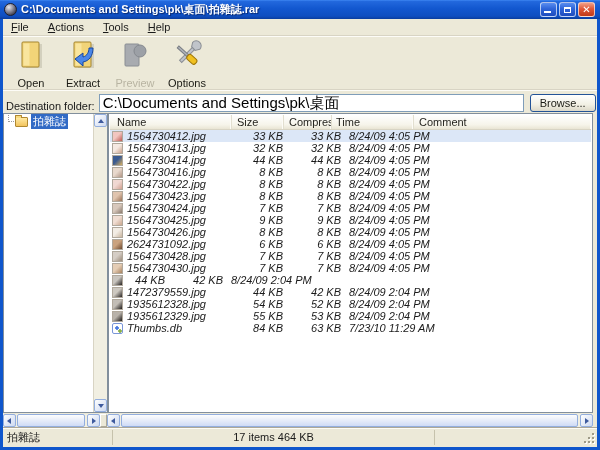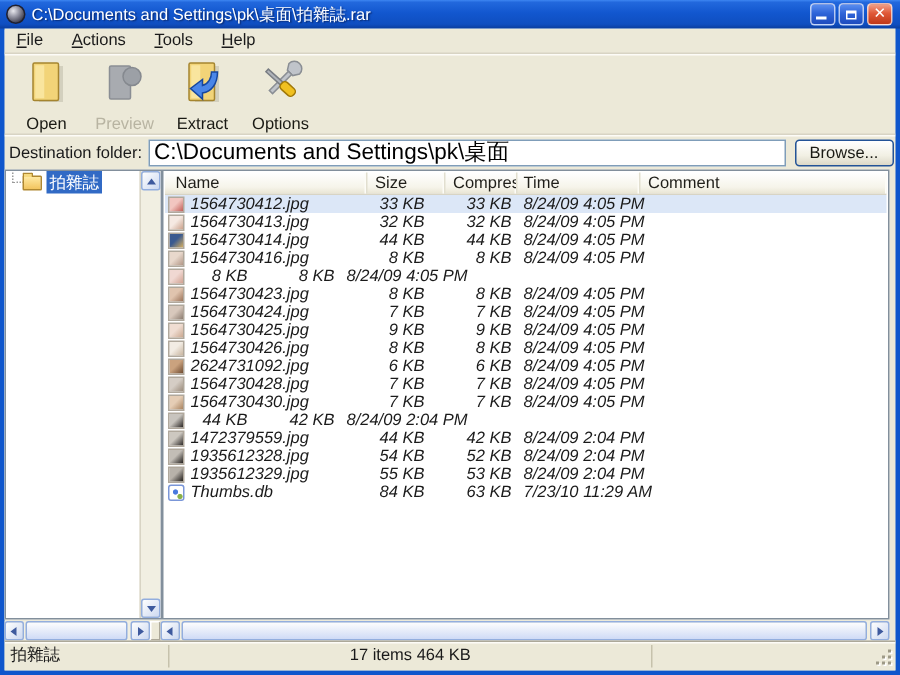"C:\Documents and Settings\pk\桌面\拍雜誌.rar" .title-text { font-weight: normal -> bold }
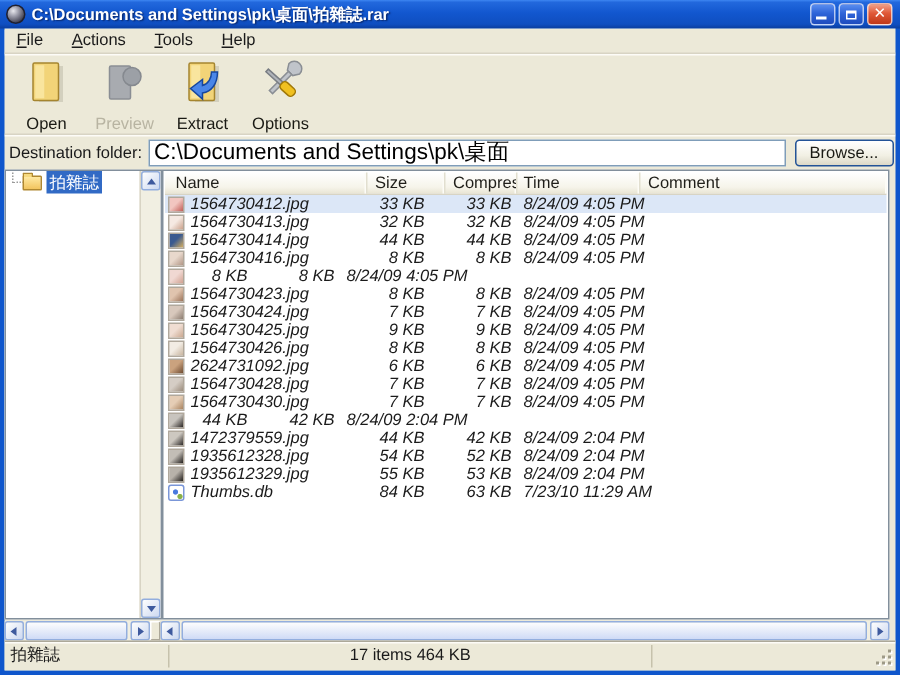"Preview" div.tbtn { order: before "Extract" -> after "Extract" }
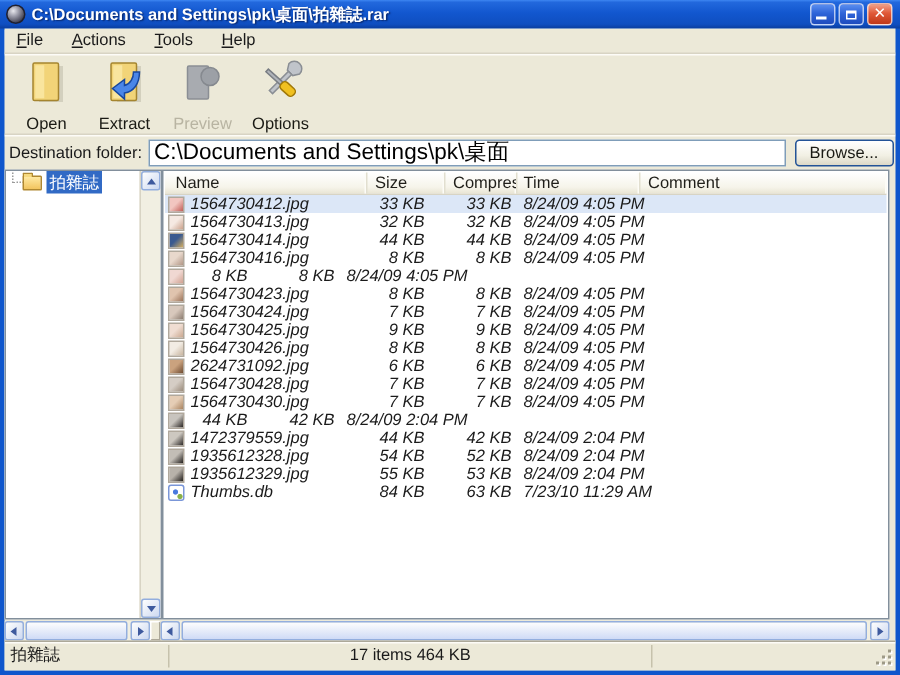"Destination folder:" .destrow { align-items: center -> flex-end }
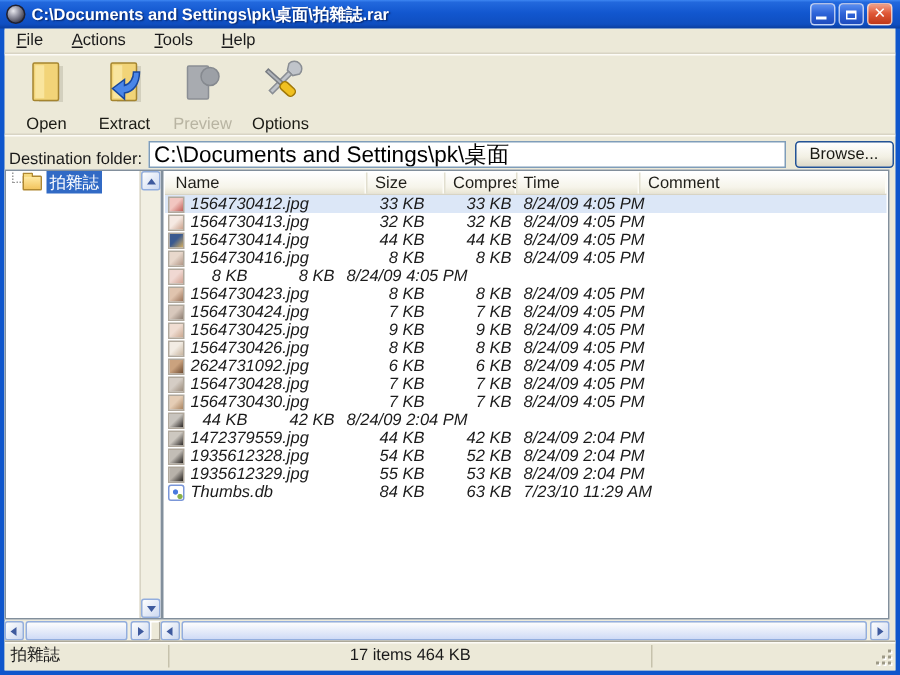"Name" .h-name { width: 135px -> 122px }
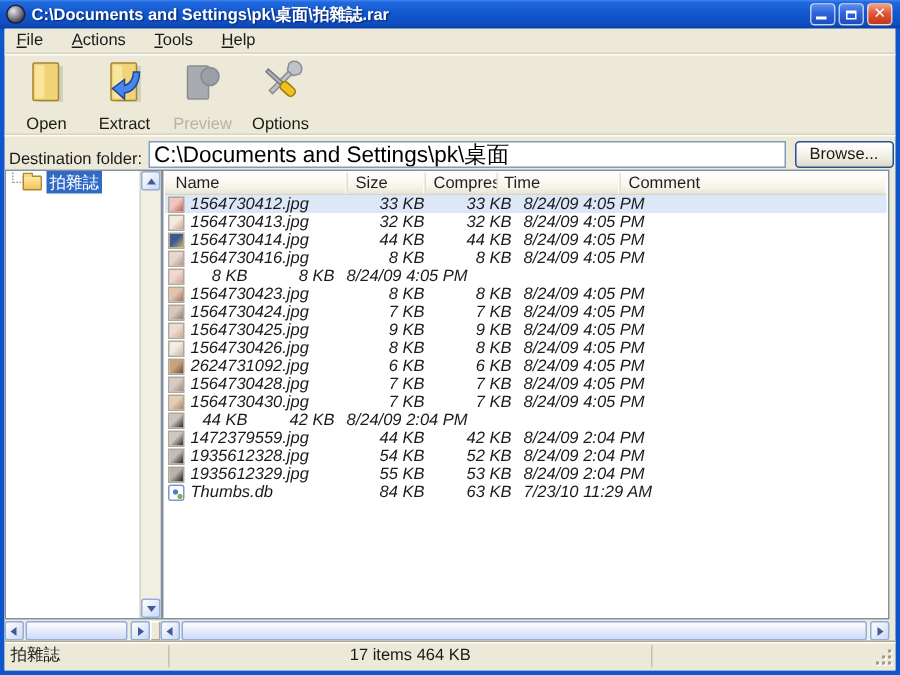"1564730422.jpg" span.c-name { html: none -> <span>1564730422.jpg</span> }
